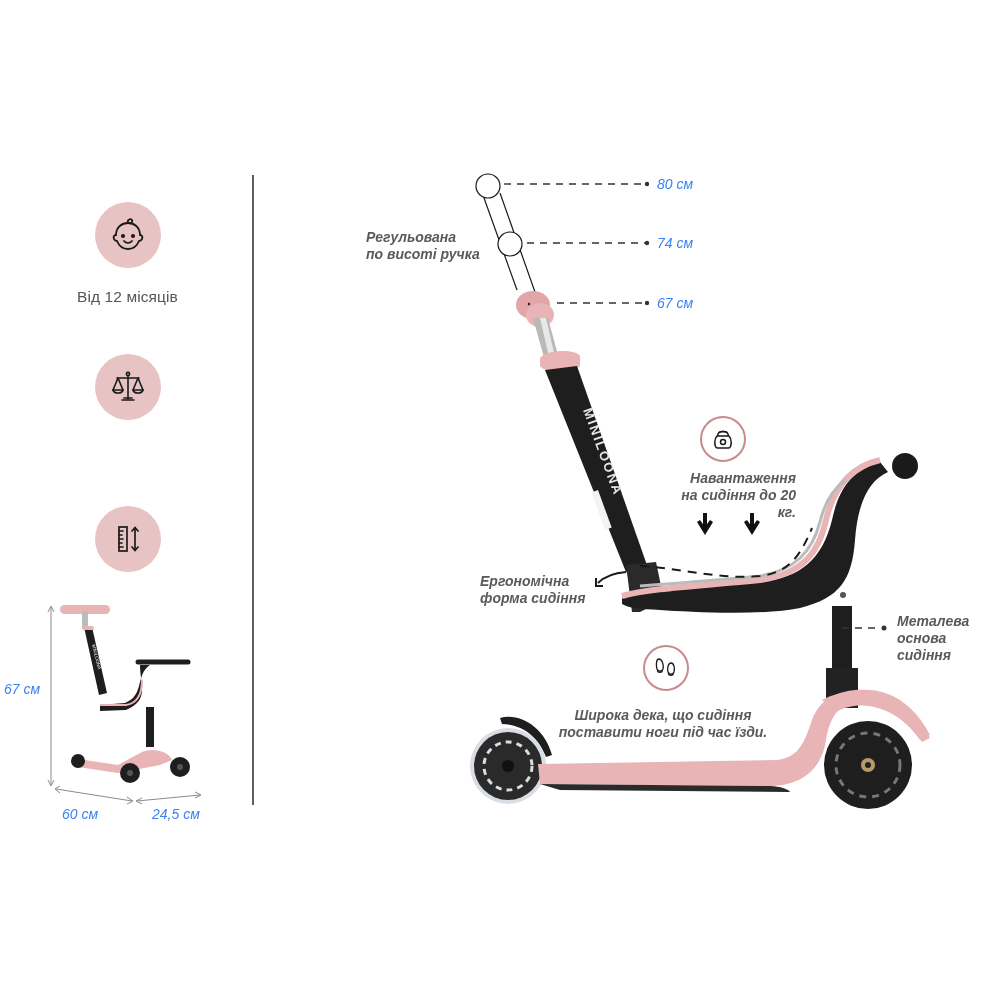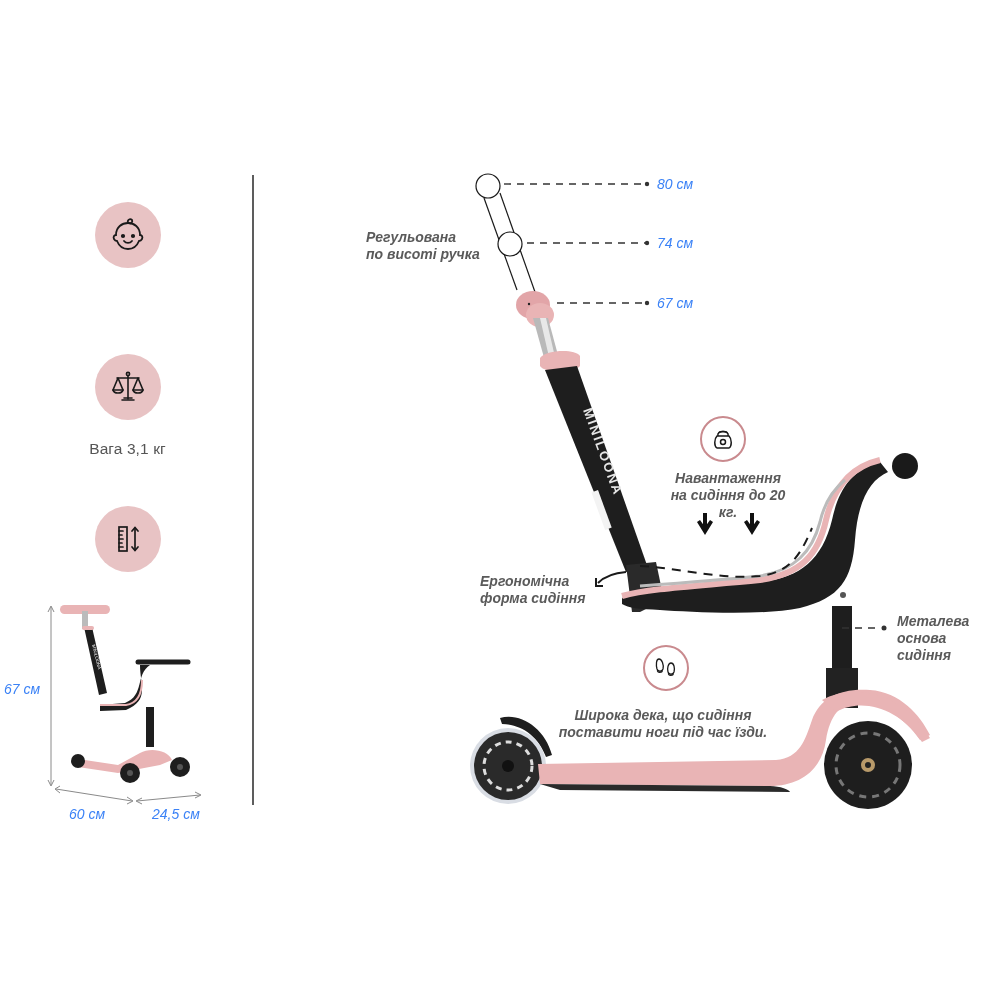"Від 12 місяців" div.label { html: none -> <div>Від 12 місяців</div> }
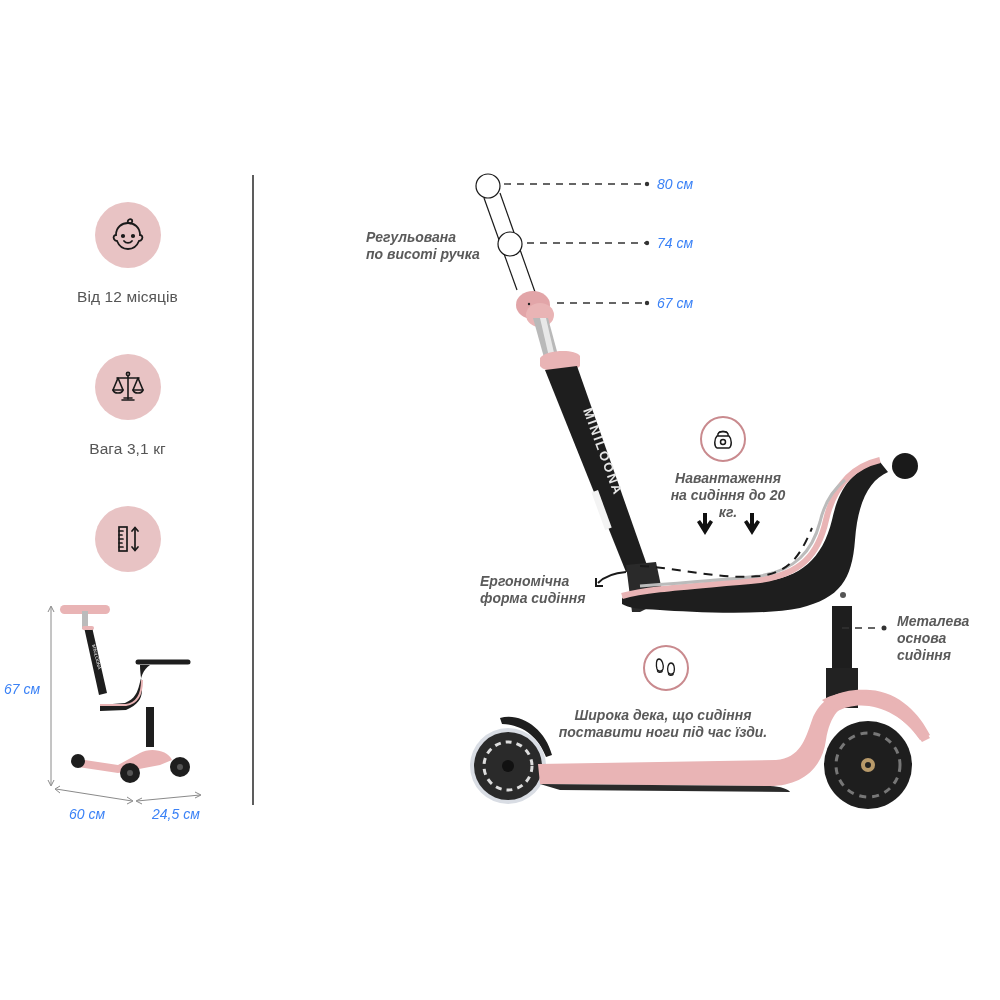"Вага 3,1 кг" div.label { html: <div>Вага 3,1 кг</div> -> none }
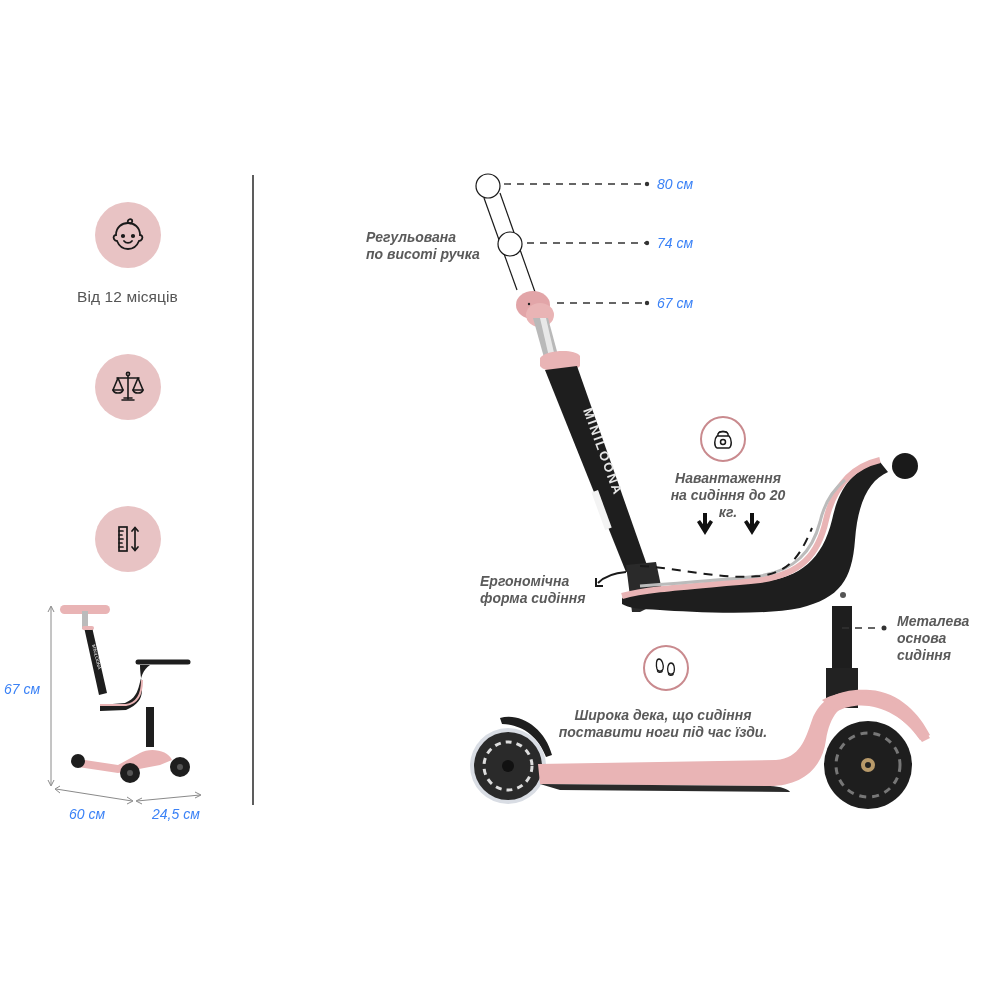"Навантаження" div.note { text-align: center -> right }
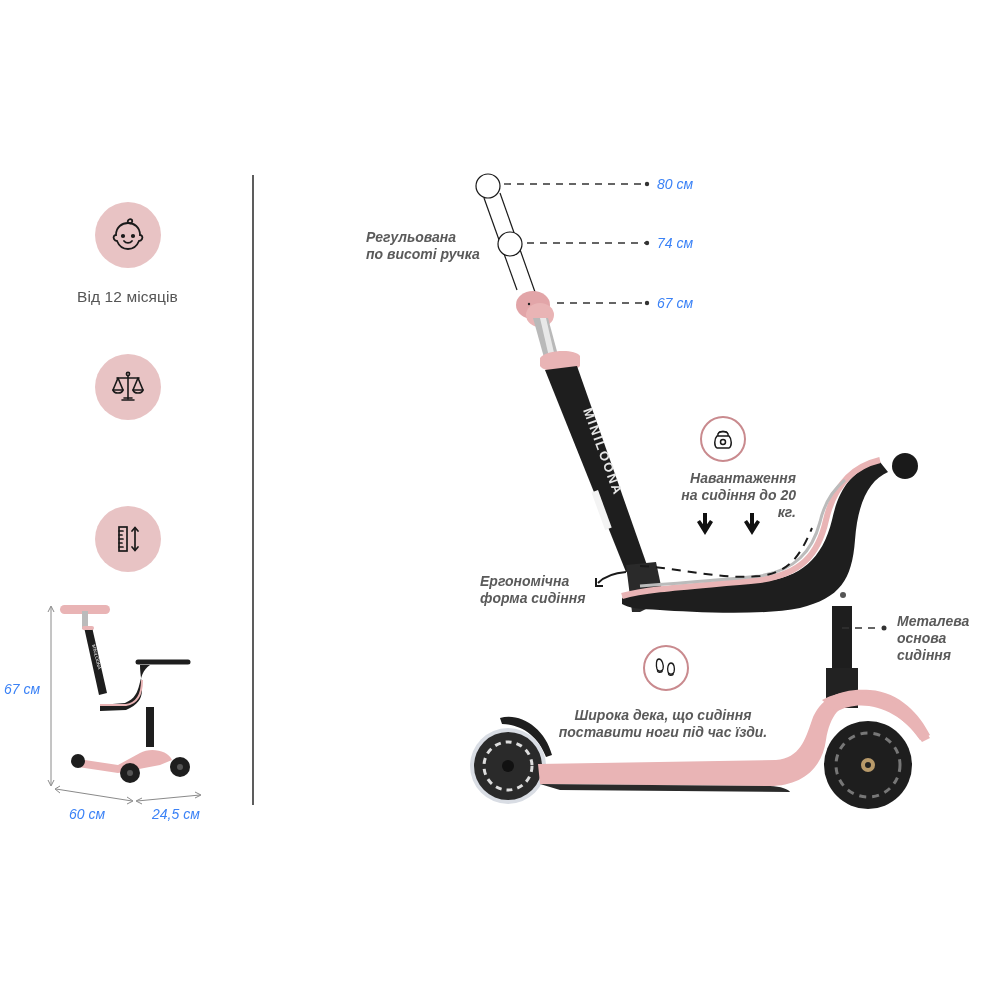"60 см" div.dim { left: 69px -> 62px }
